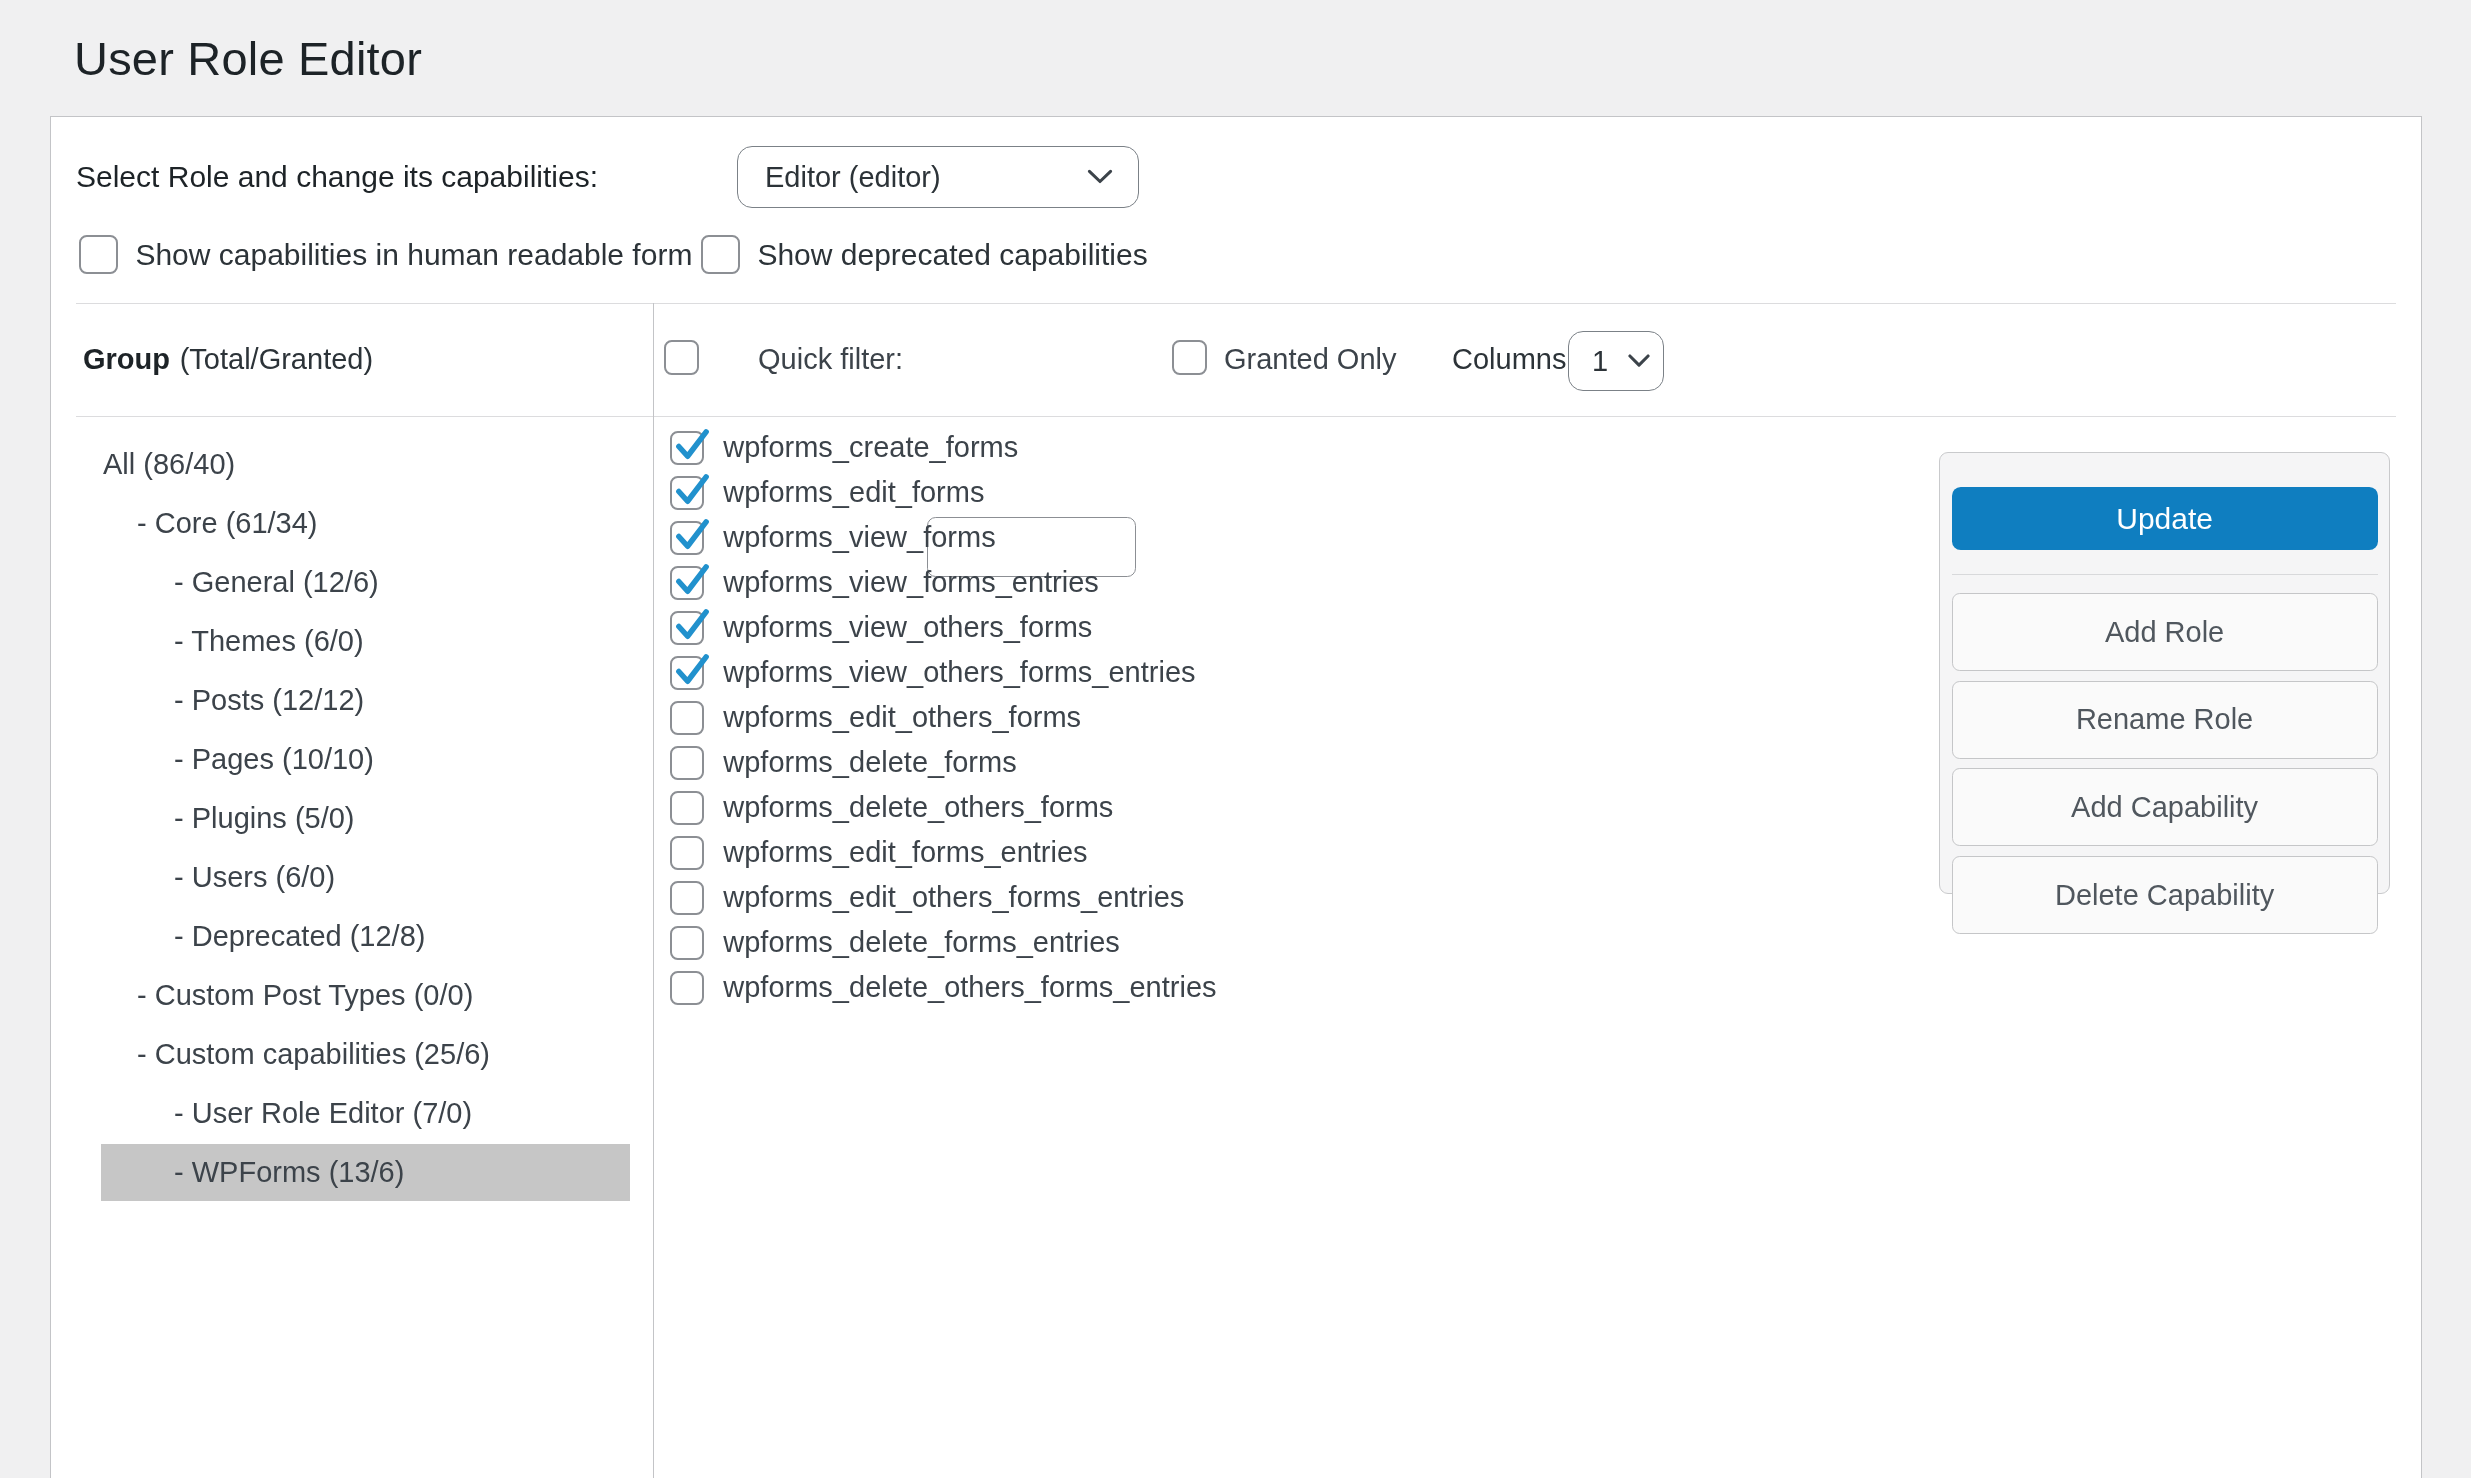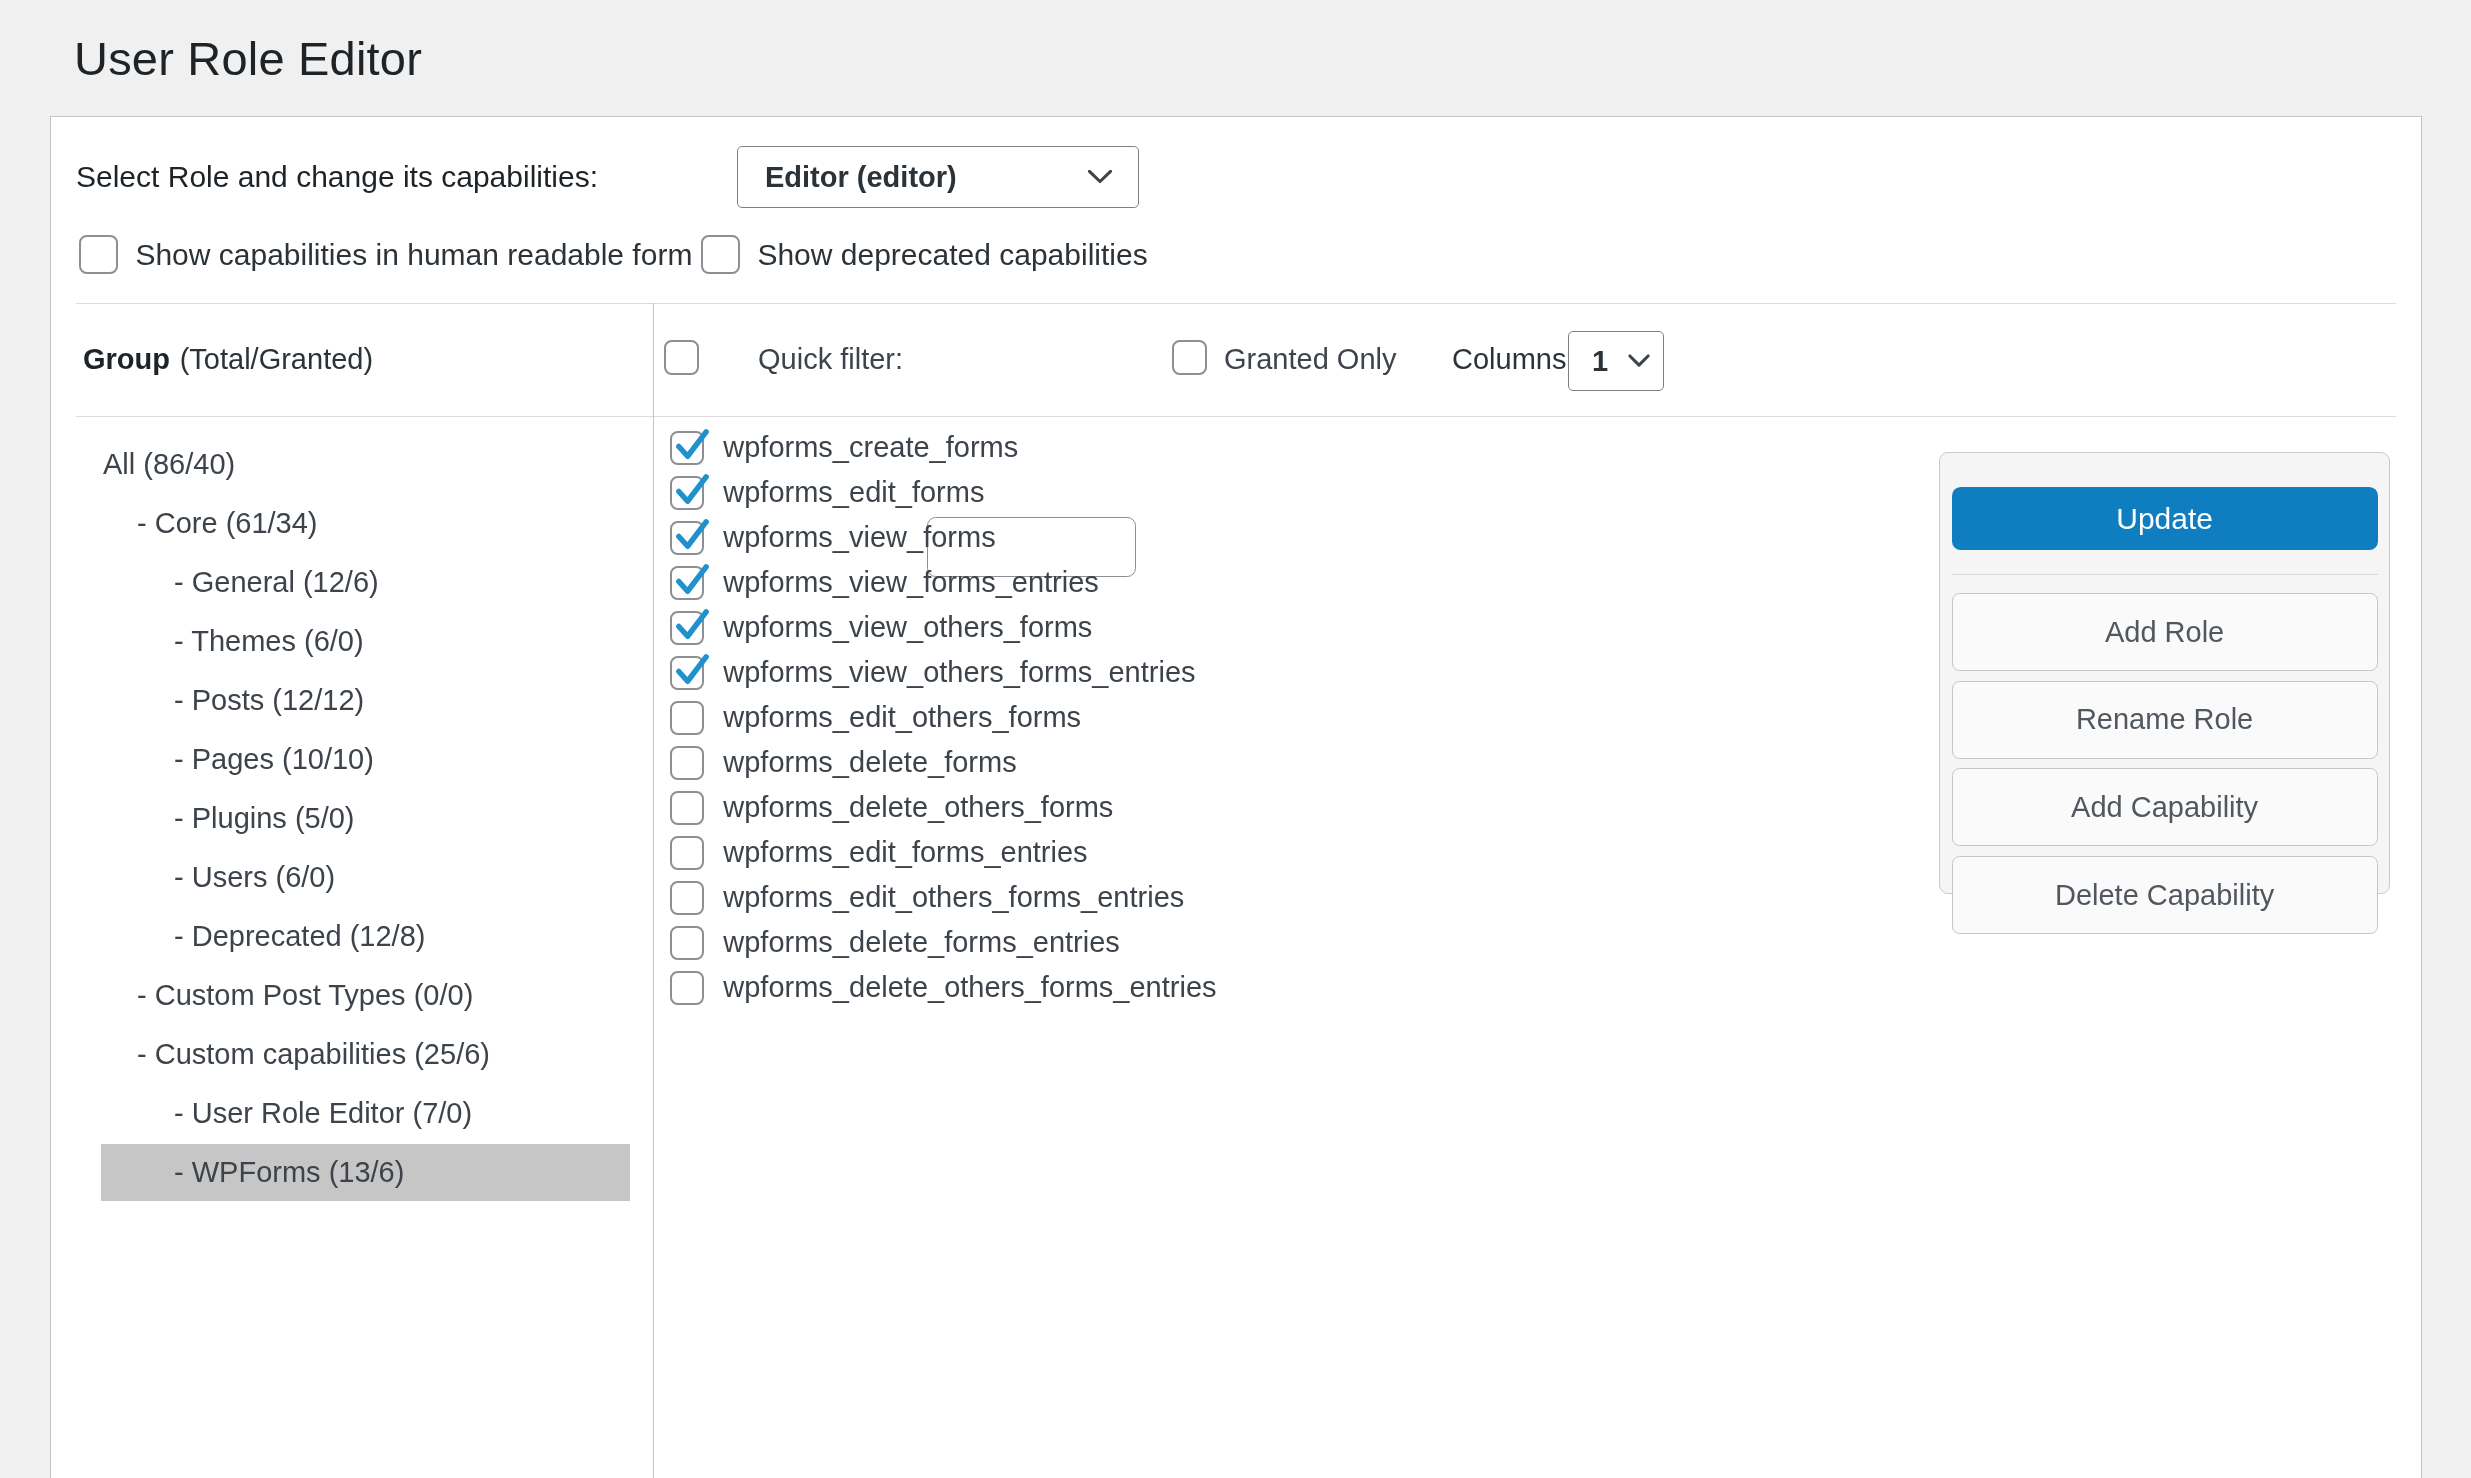"Editor (editor)" .select { border-radius: 5px -> 15px; font-weight: bold -> none }
